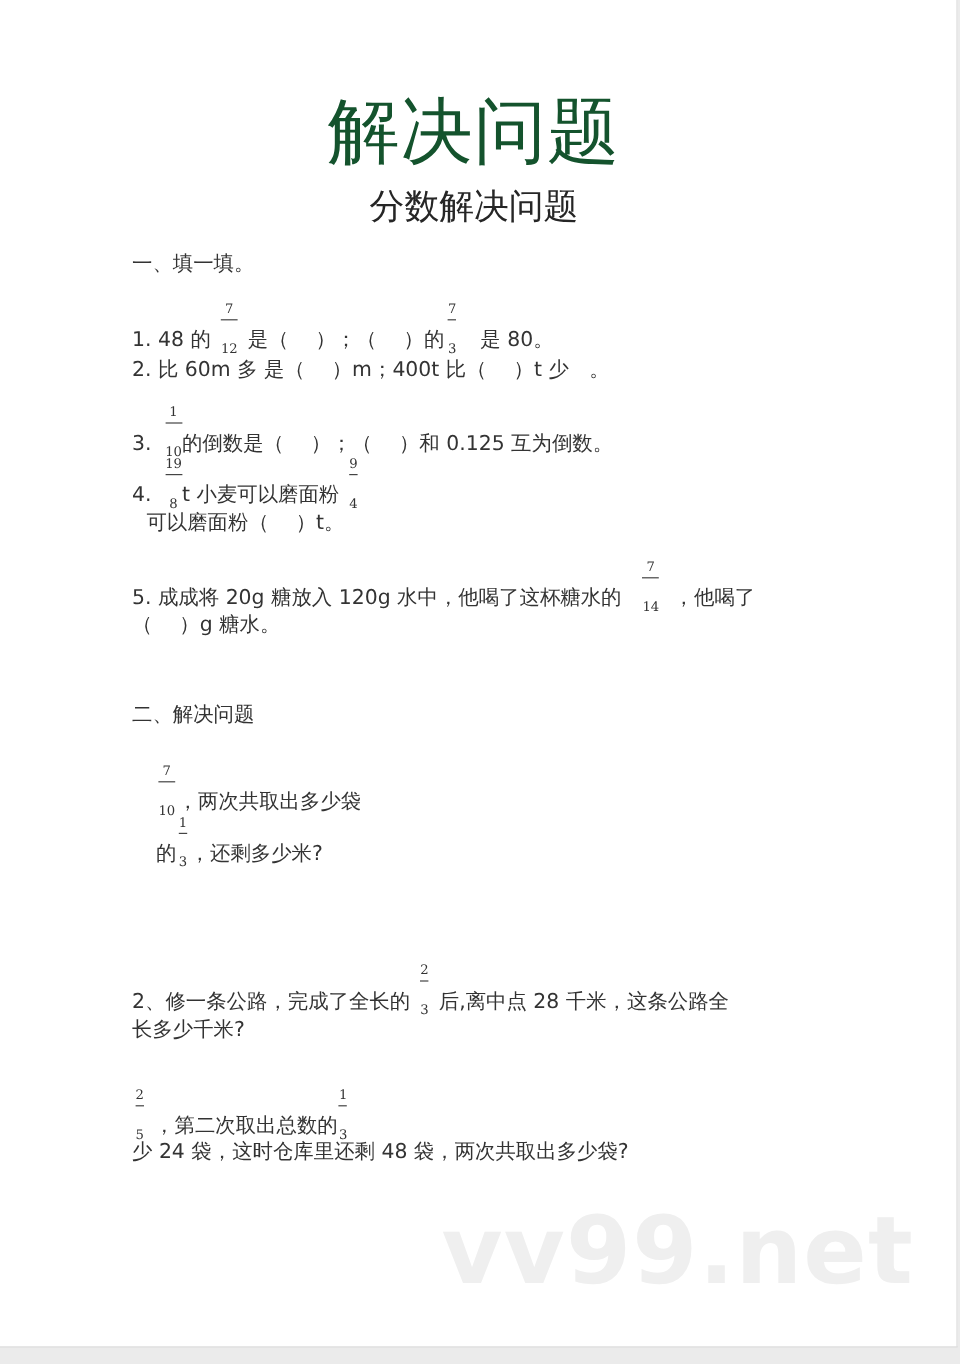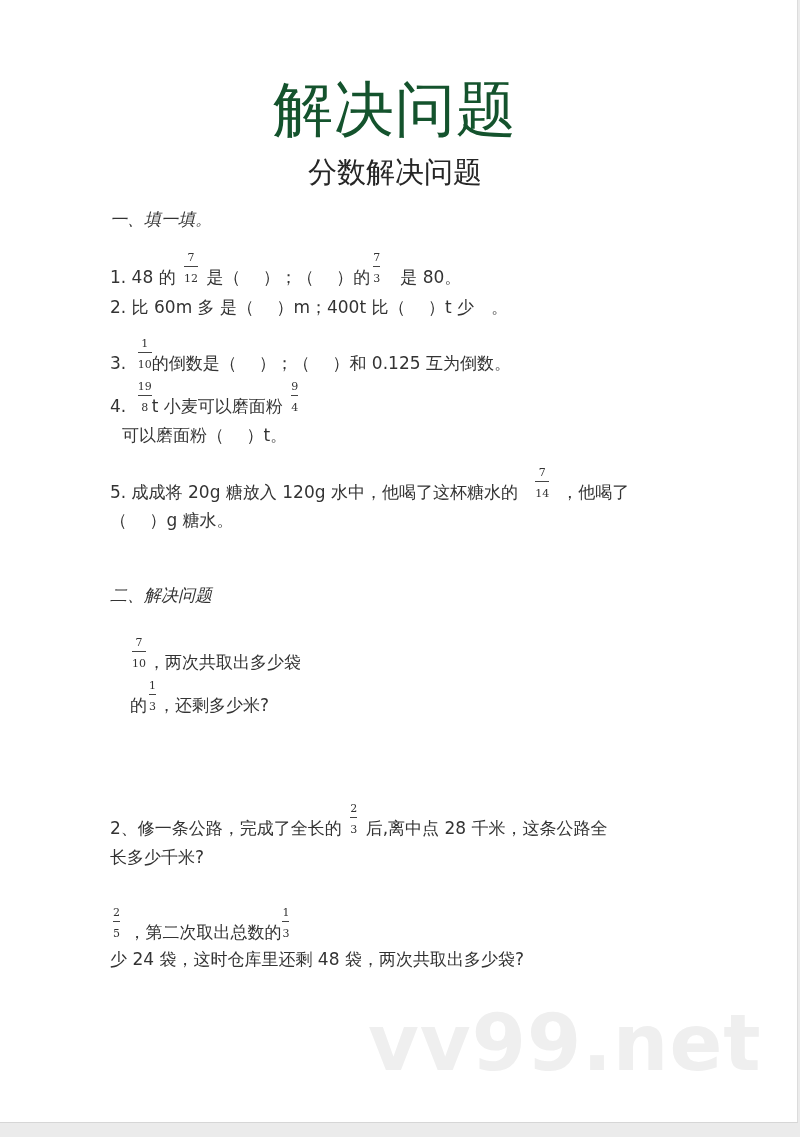"一、填一填。" .section { font-style: italic -> none }
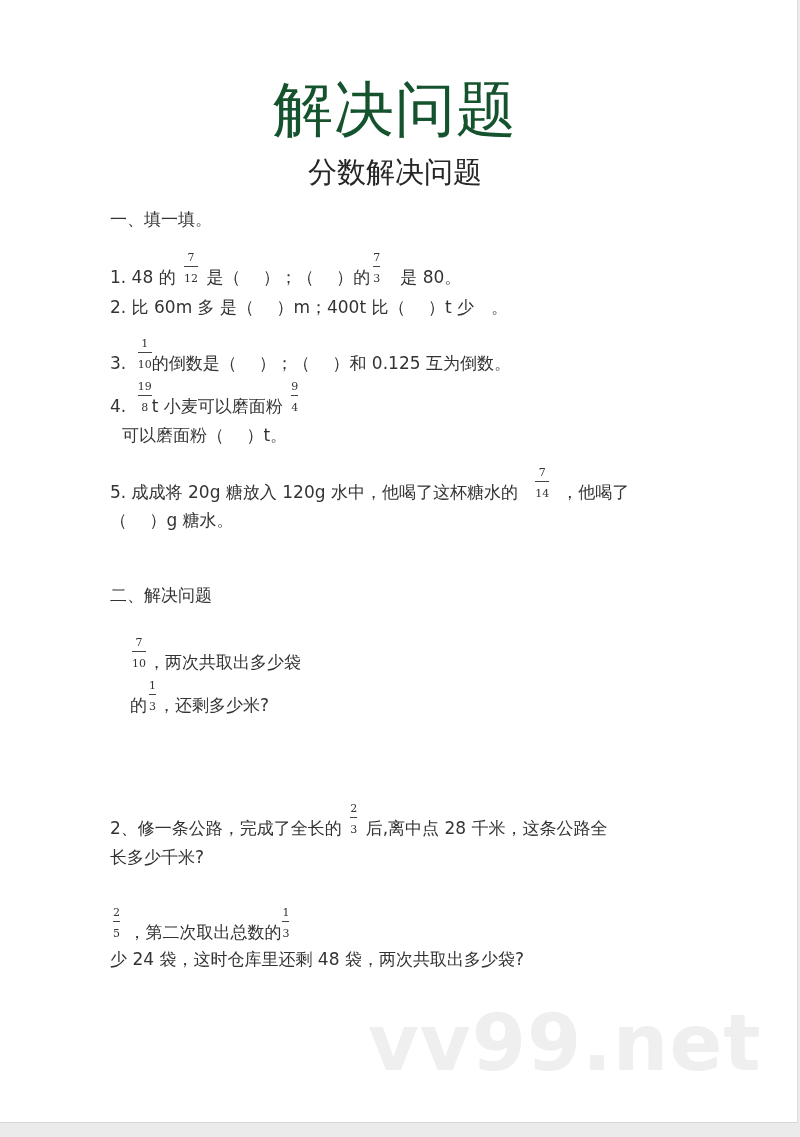"12" .frac .den { padding-top: 6px -> 18px }
